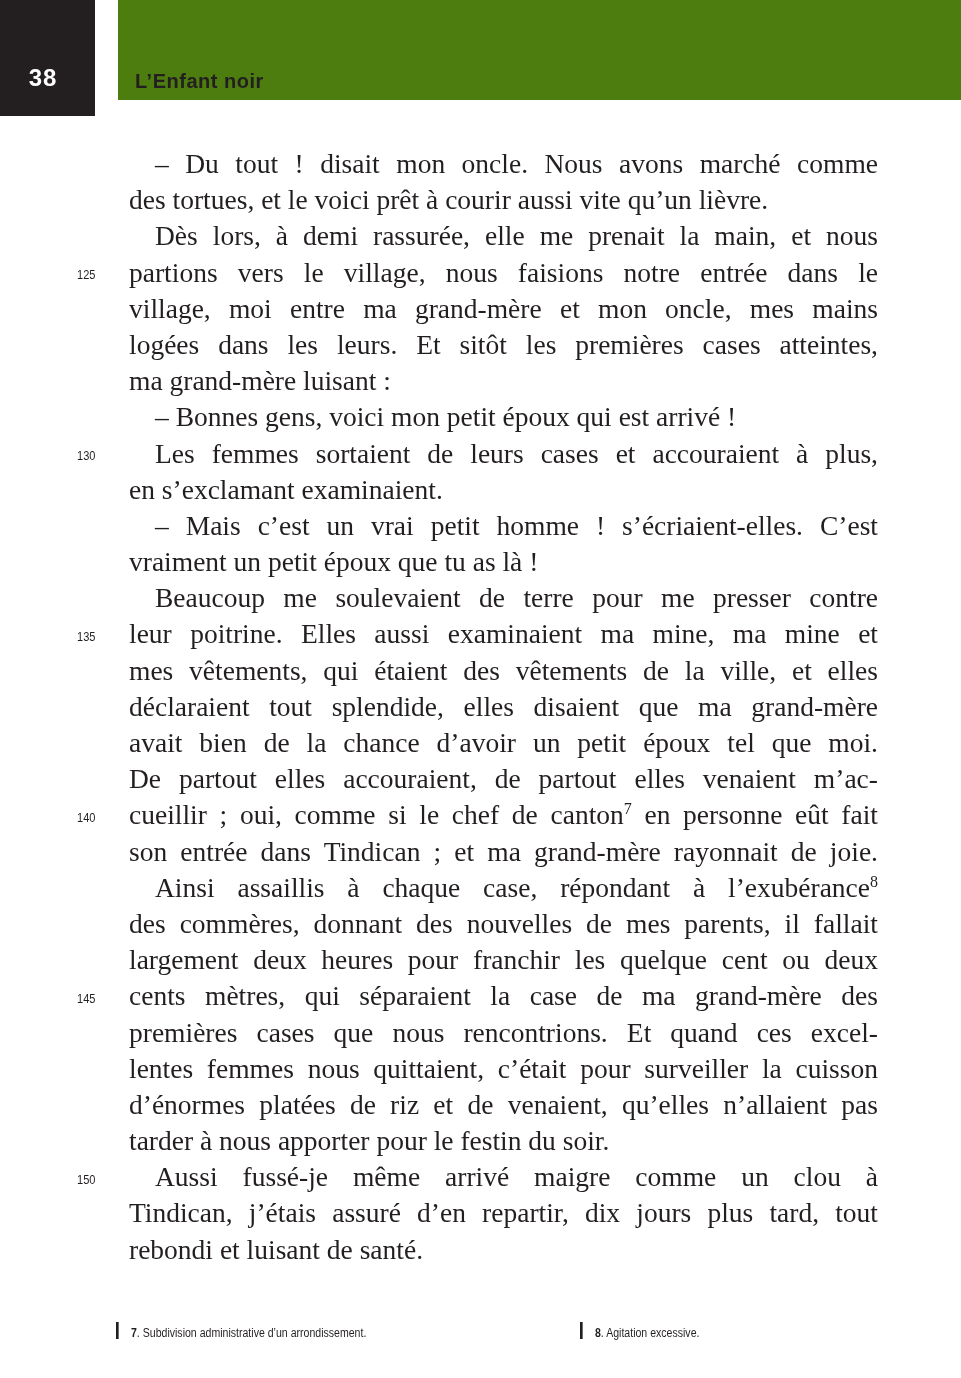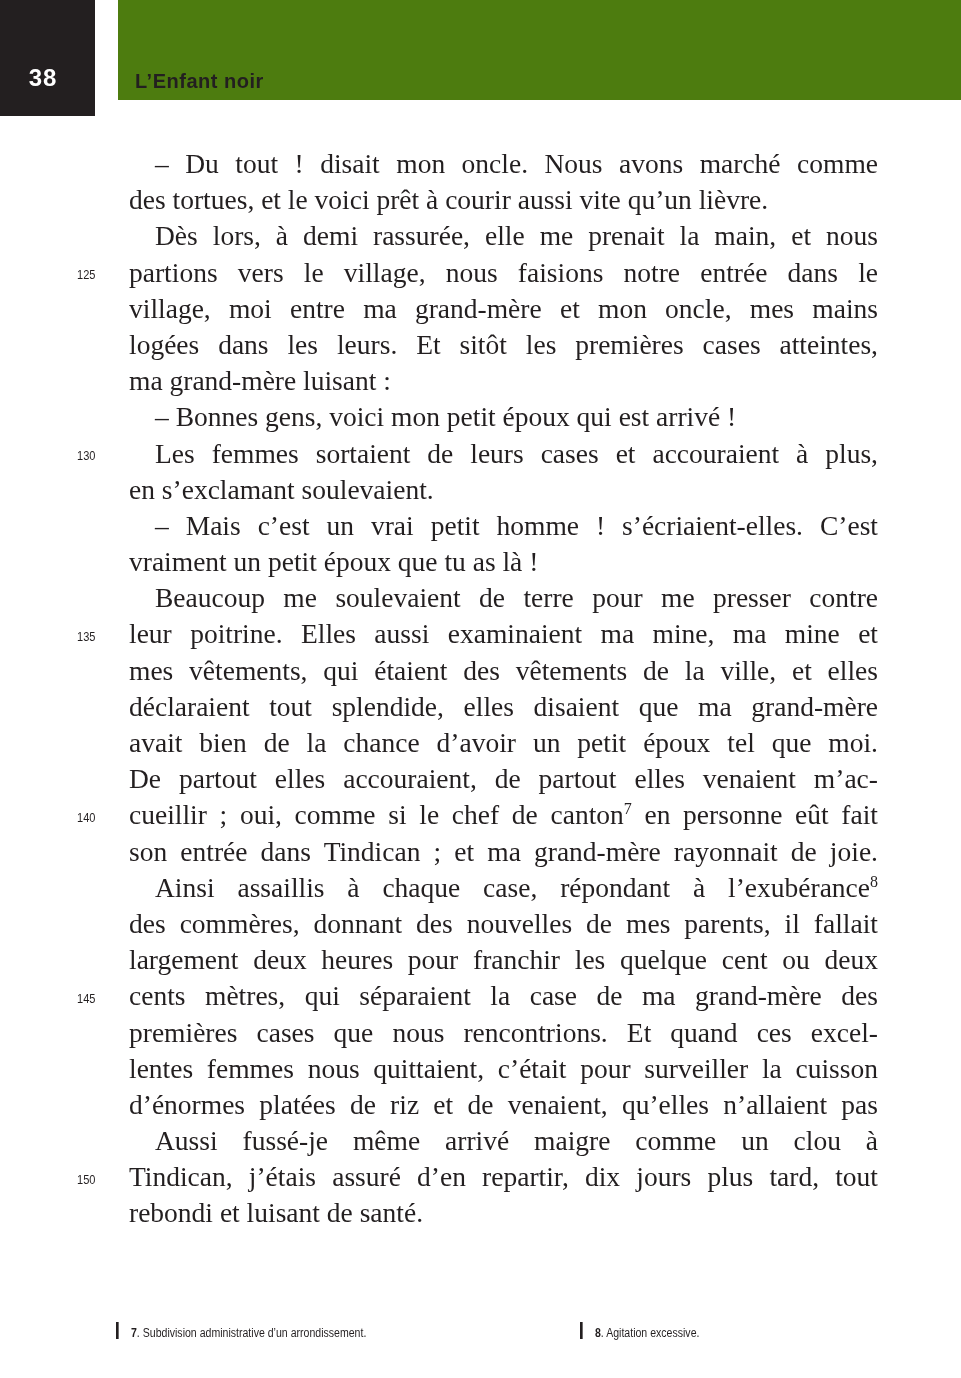"en s’exclamant soulevaient." span.line { text: soulevaient -> examinaient }
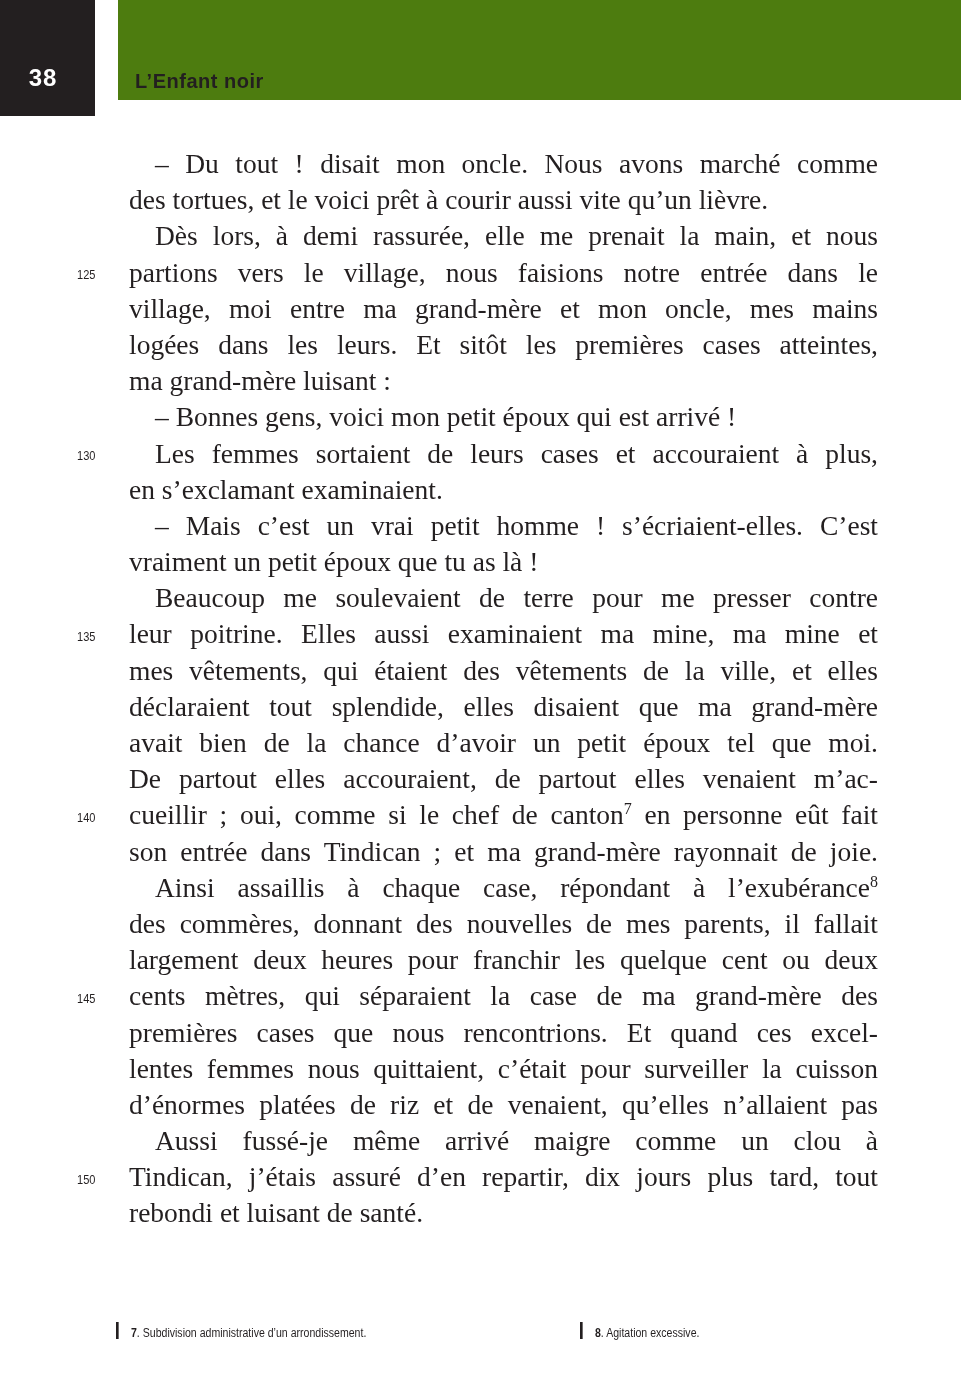"tarder à nous apporter pour" span.line { html: none -> <span>tarder à nous apporter pour le festin du soir.</span> }
